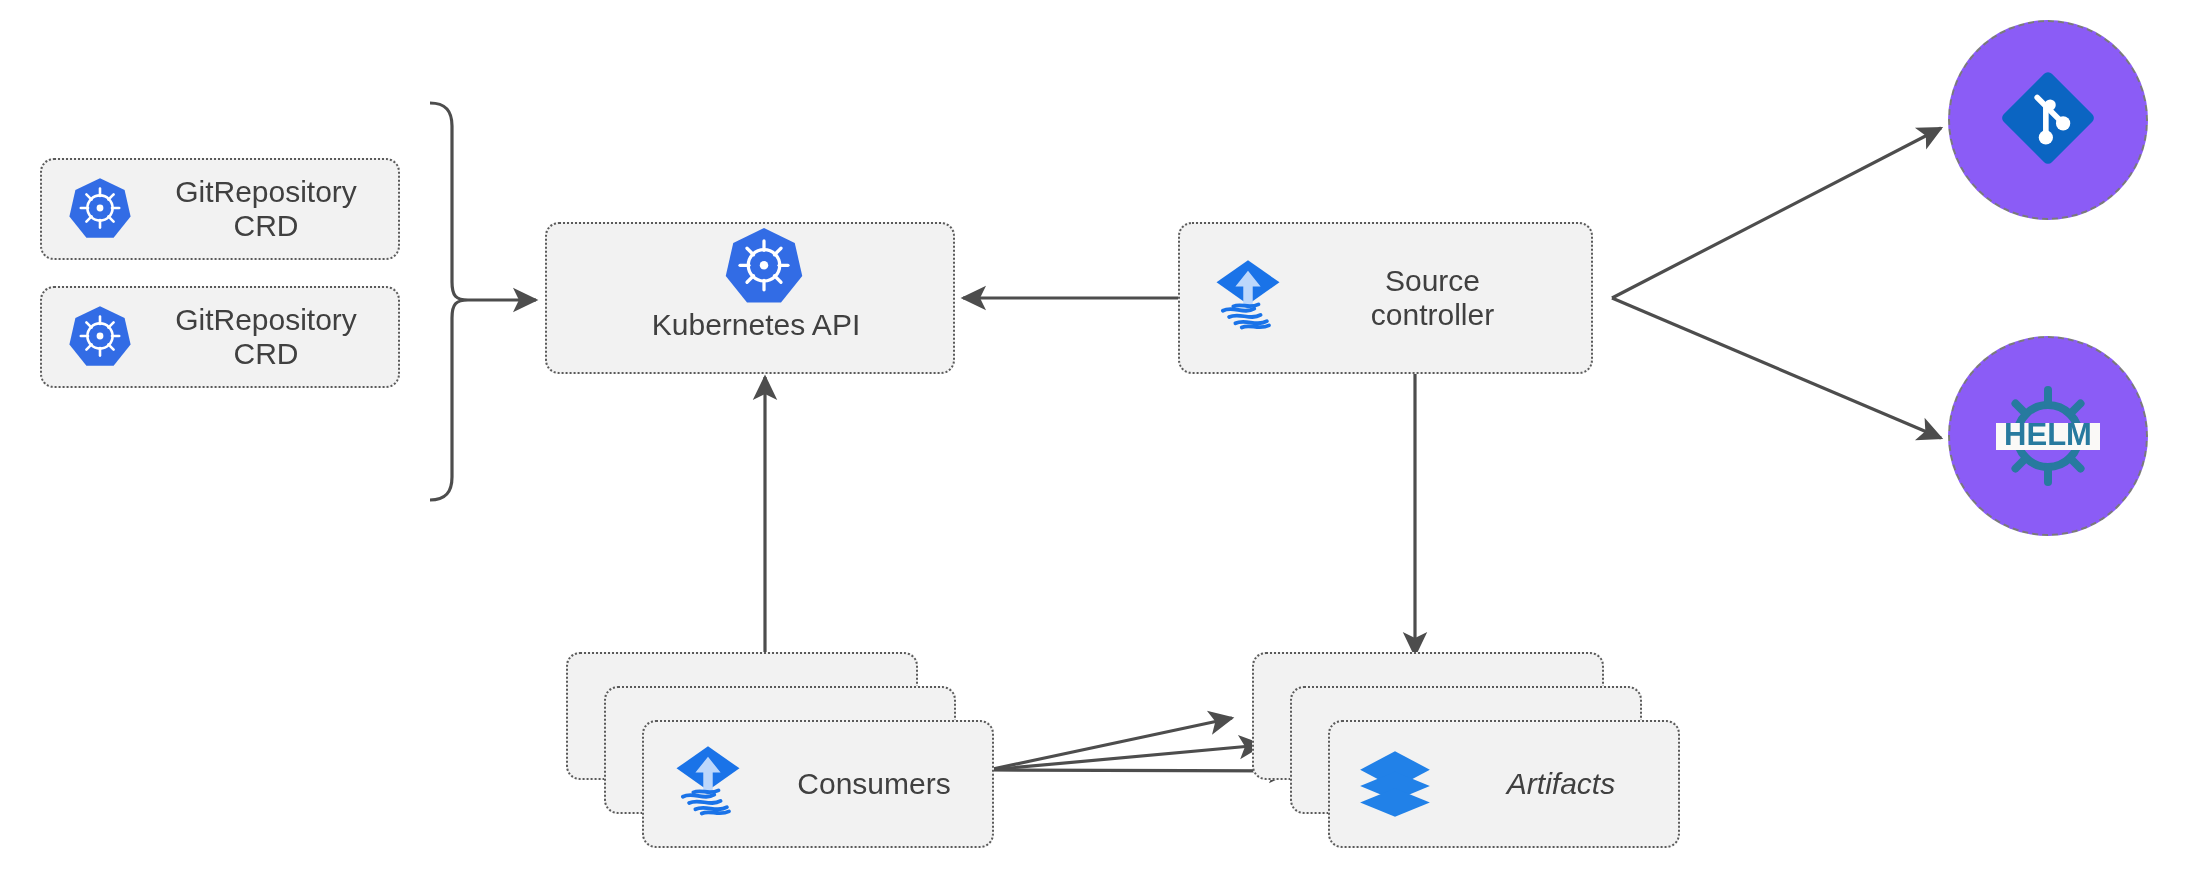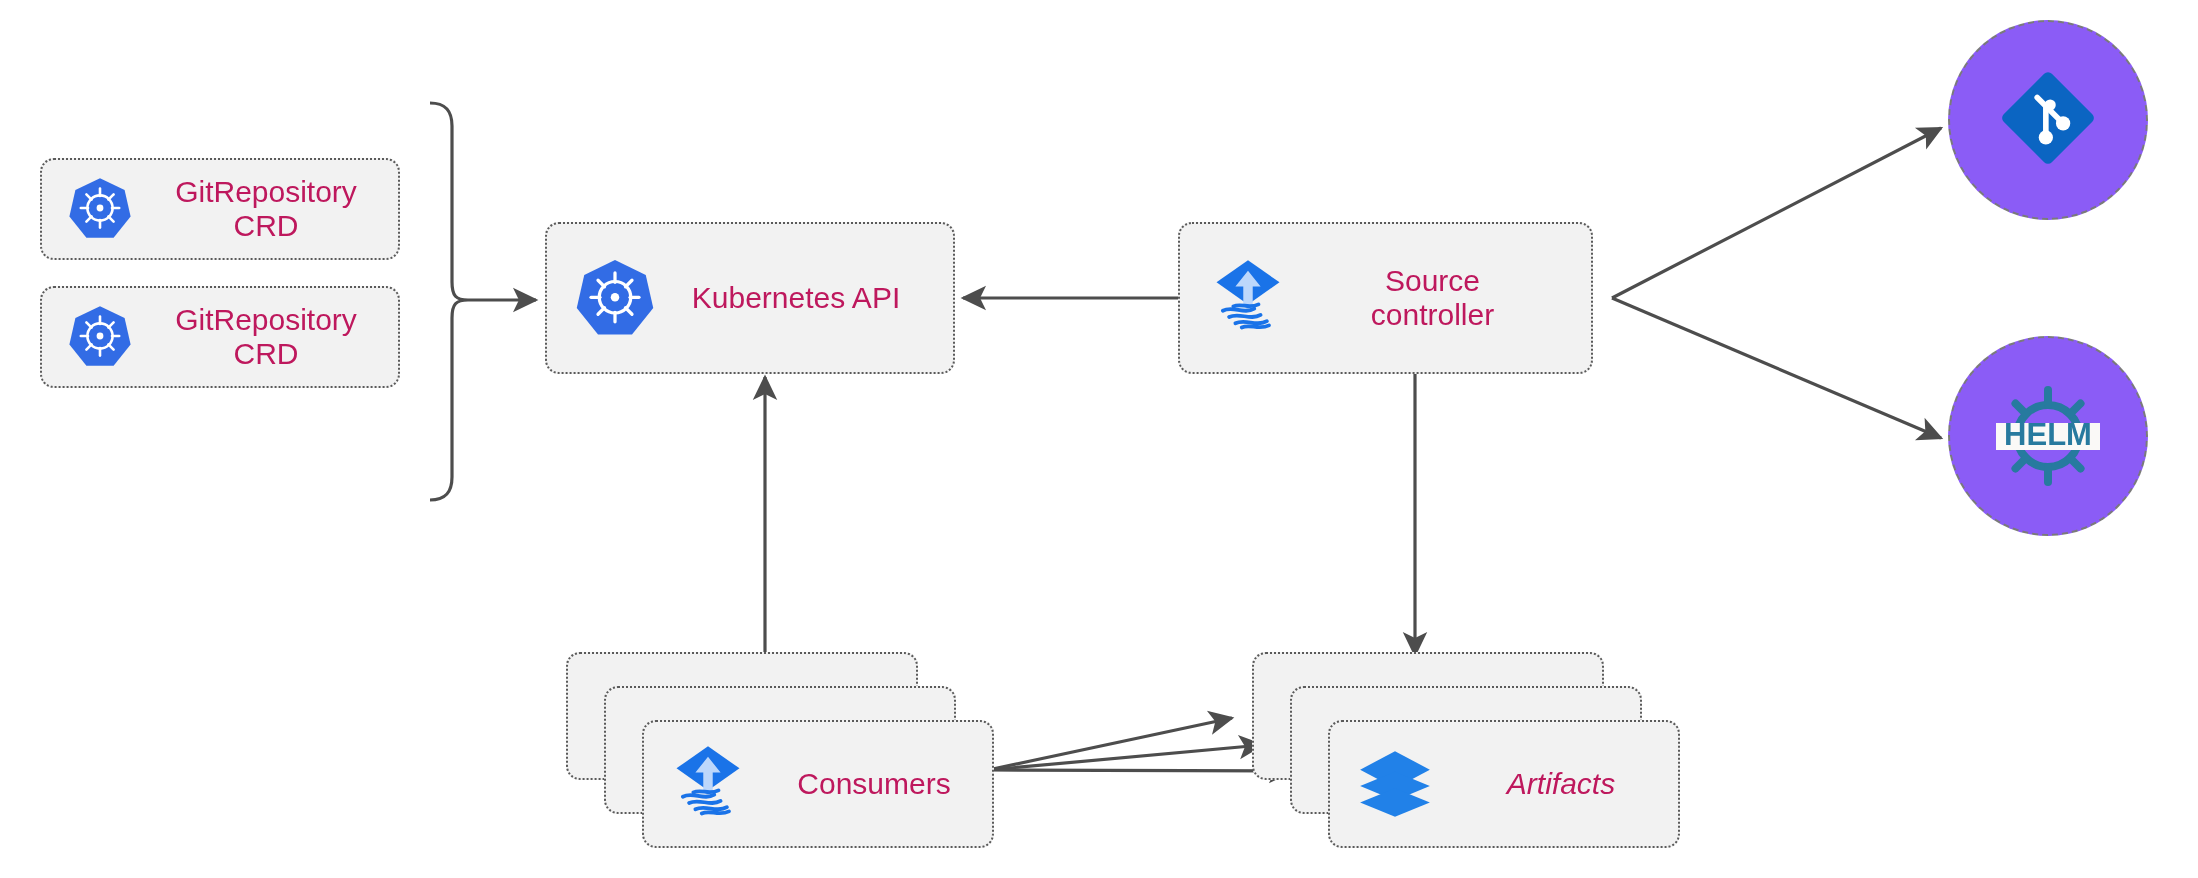"GitRepository" .node-label { color: #be185d -> #404040 }
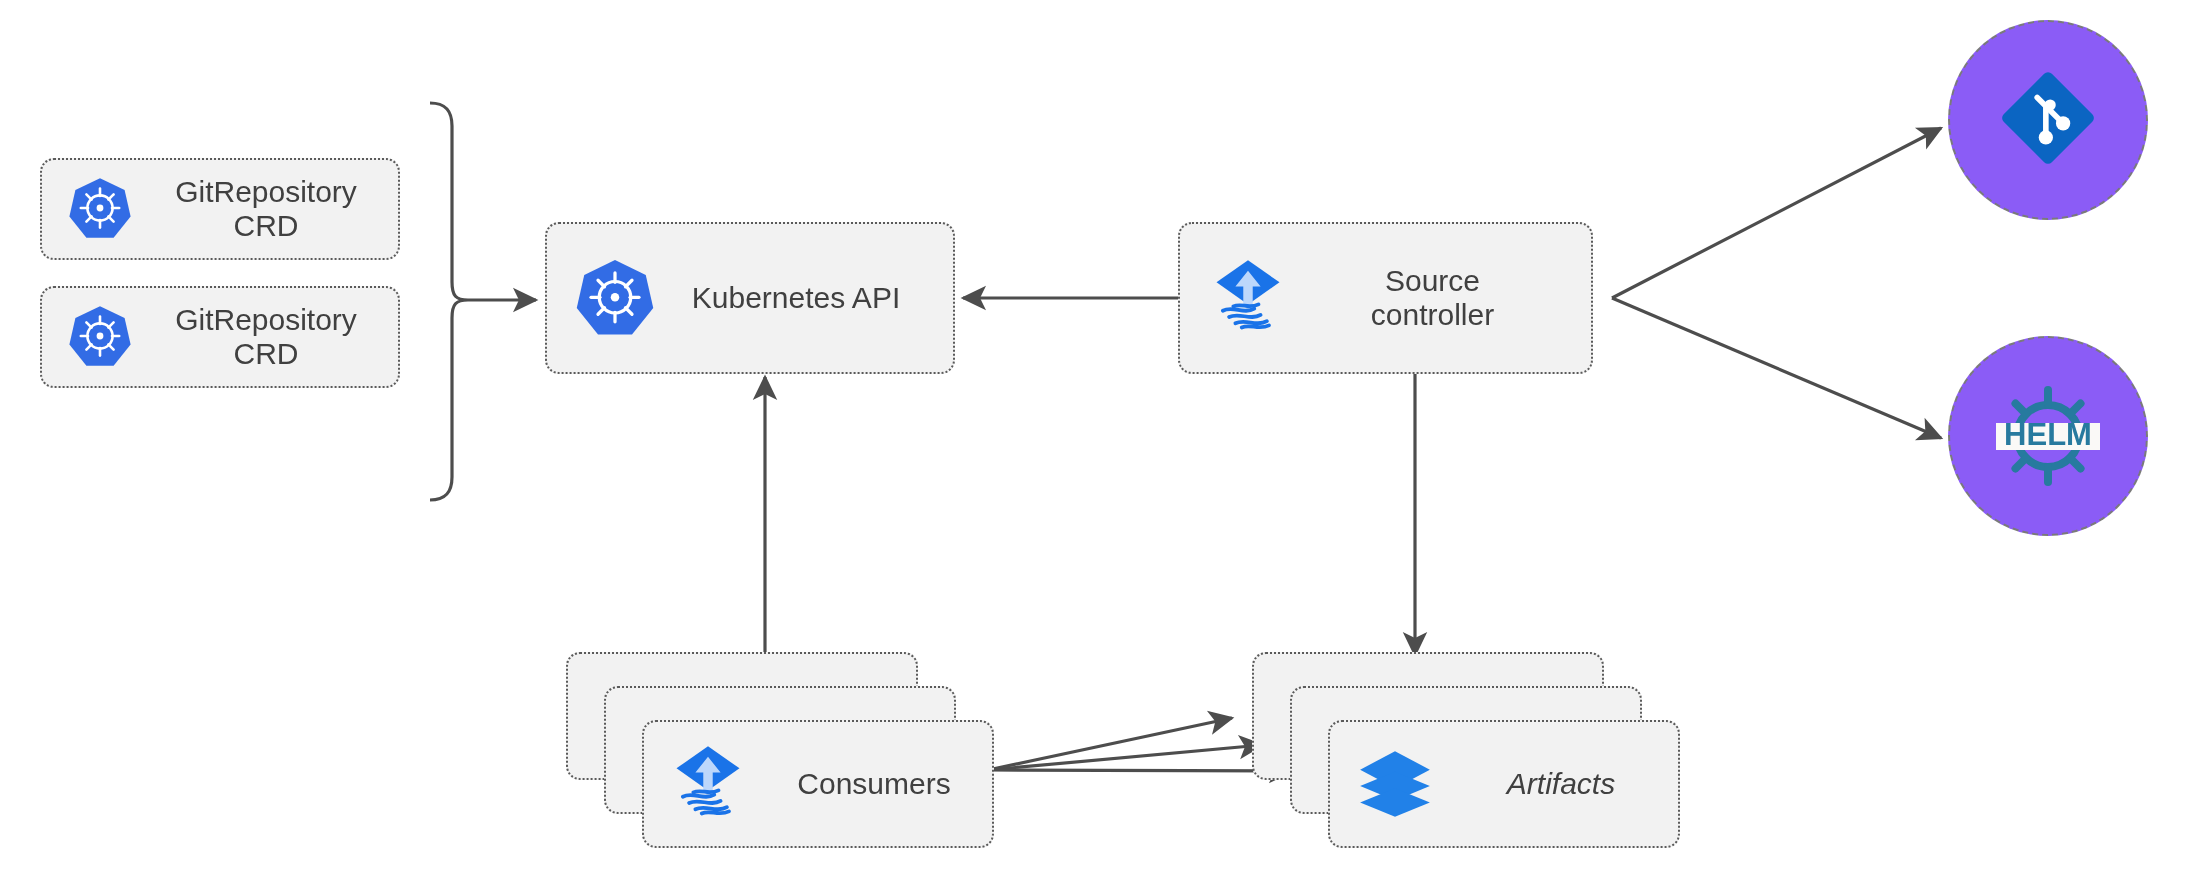"Kubernetes API" div.node { flex-direction: none -> column }
